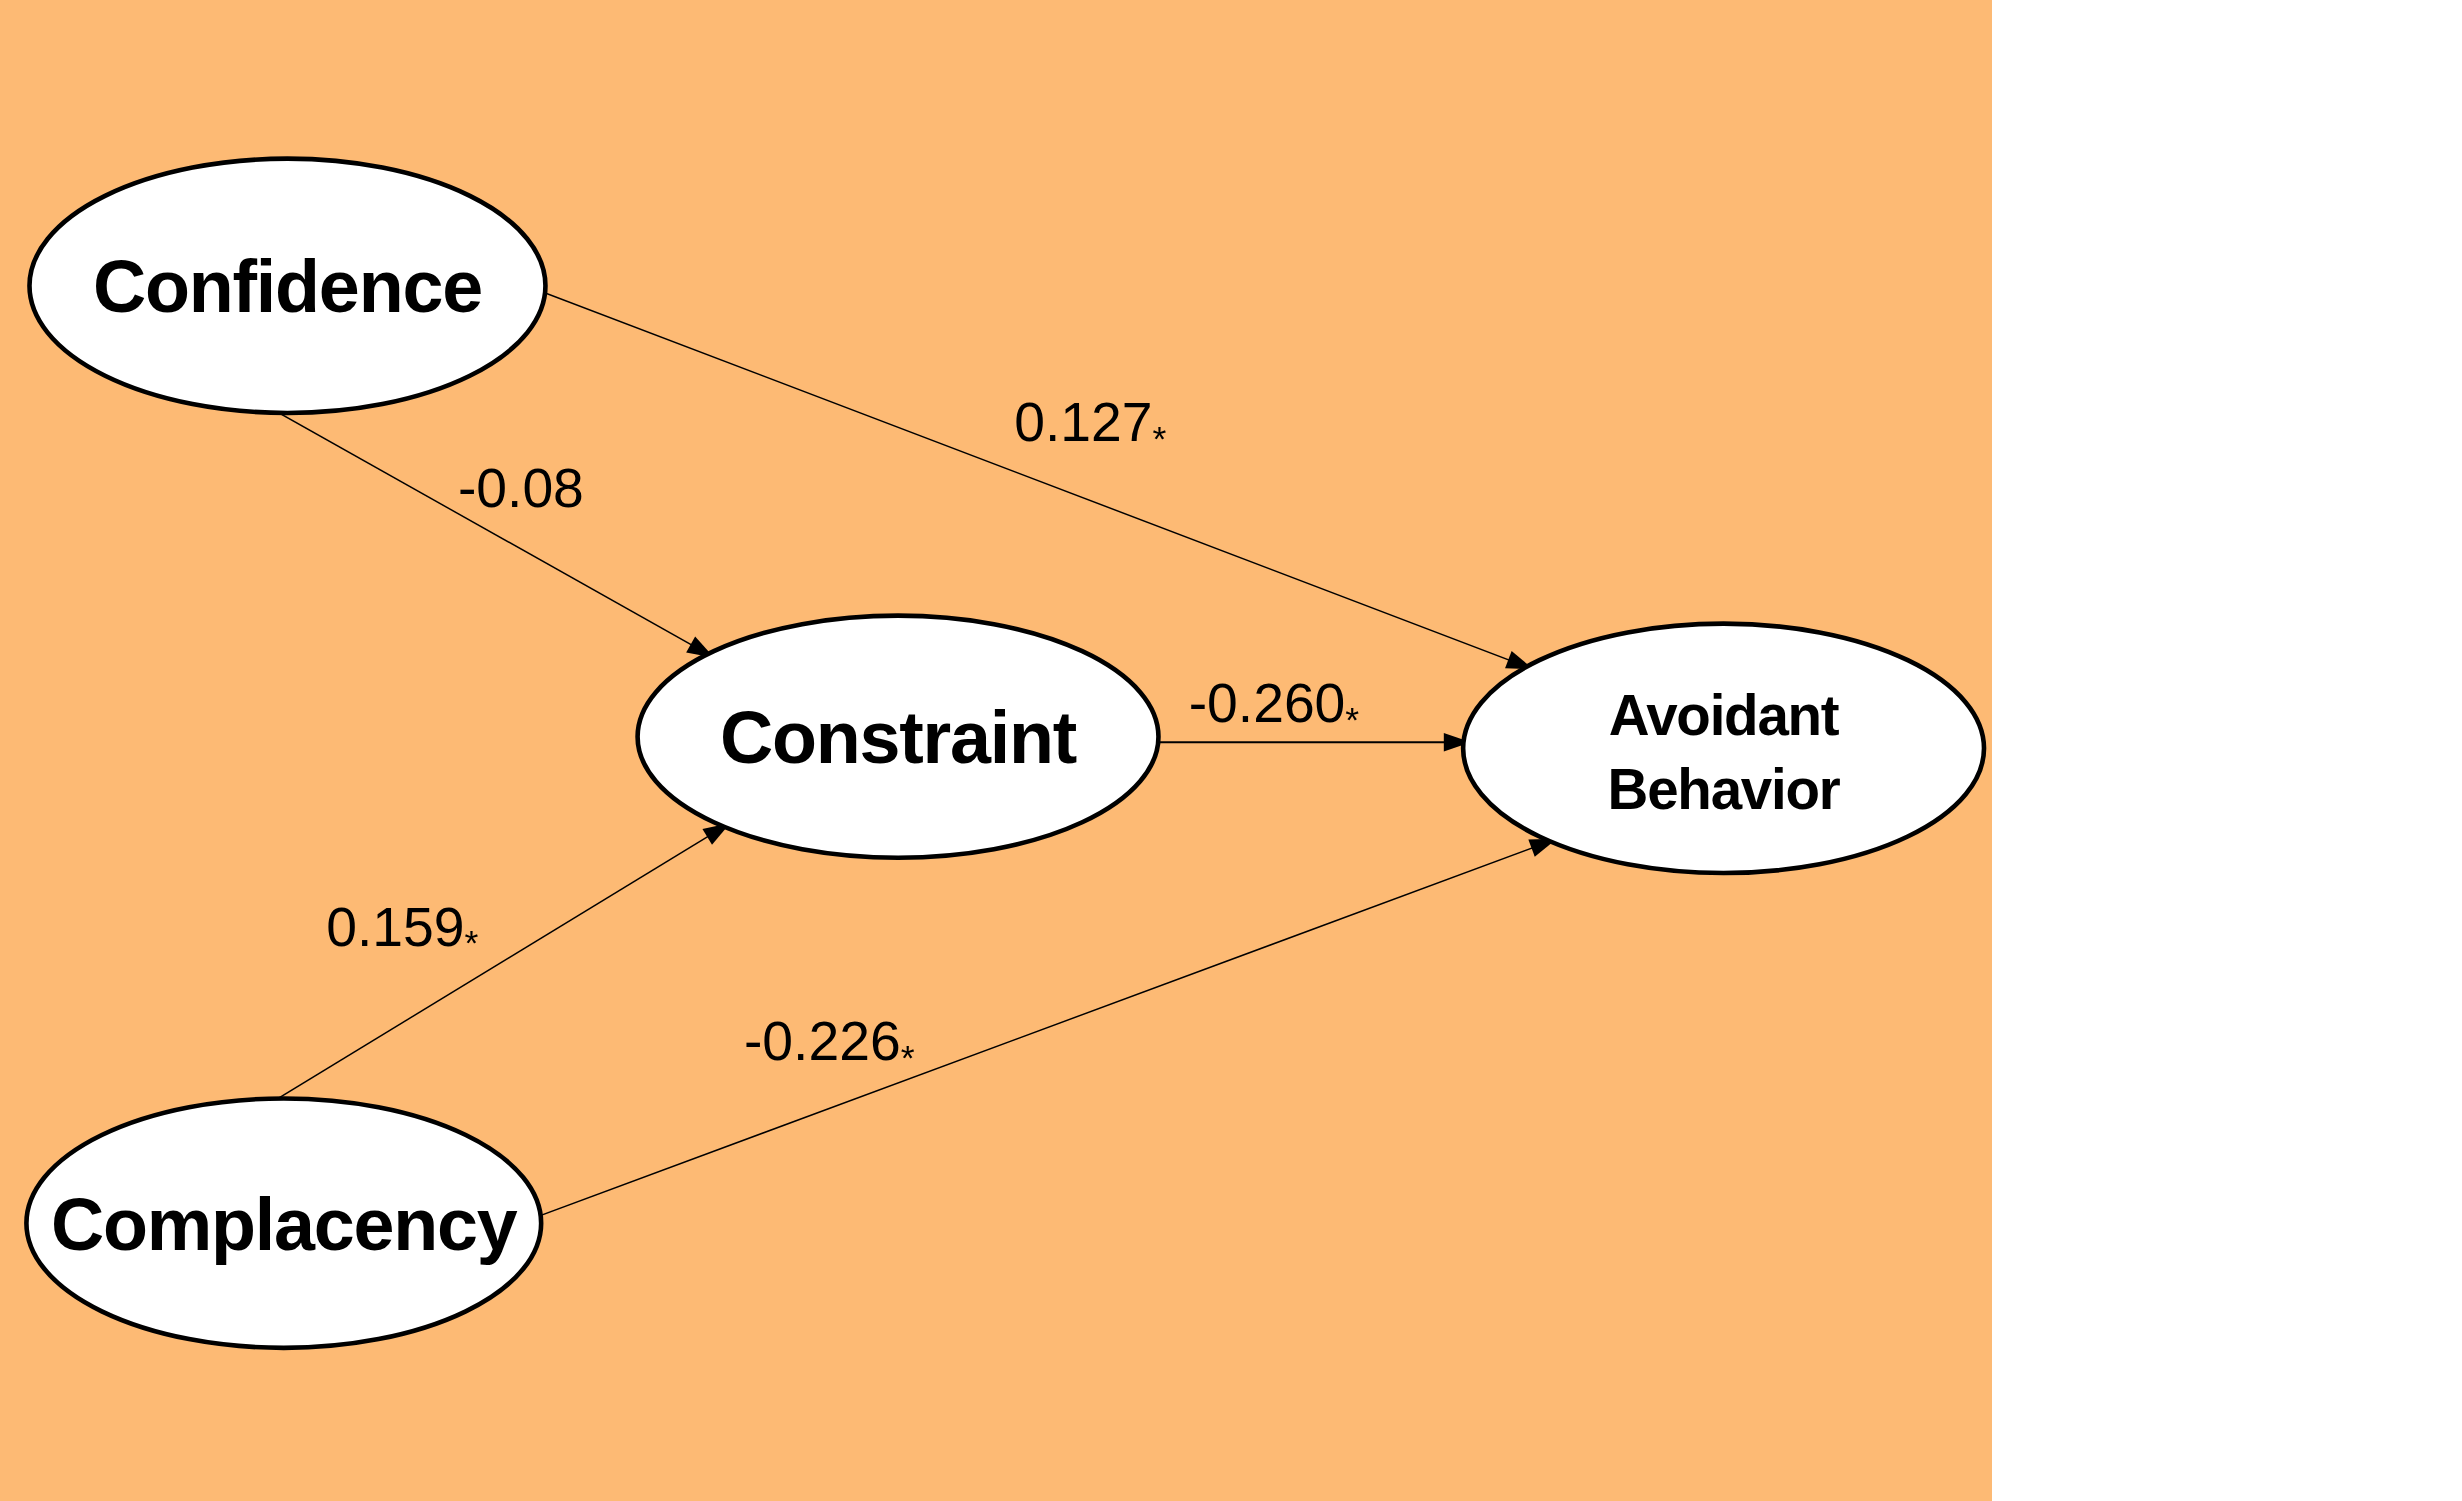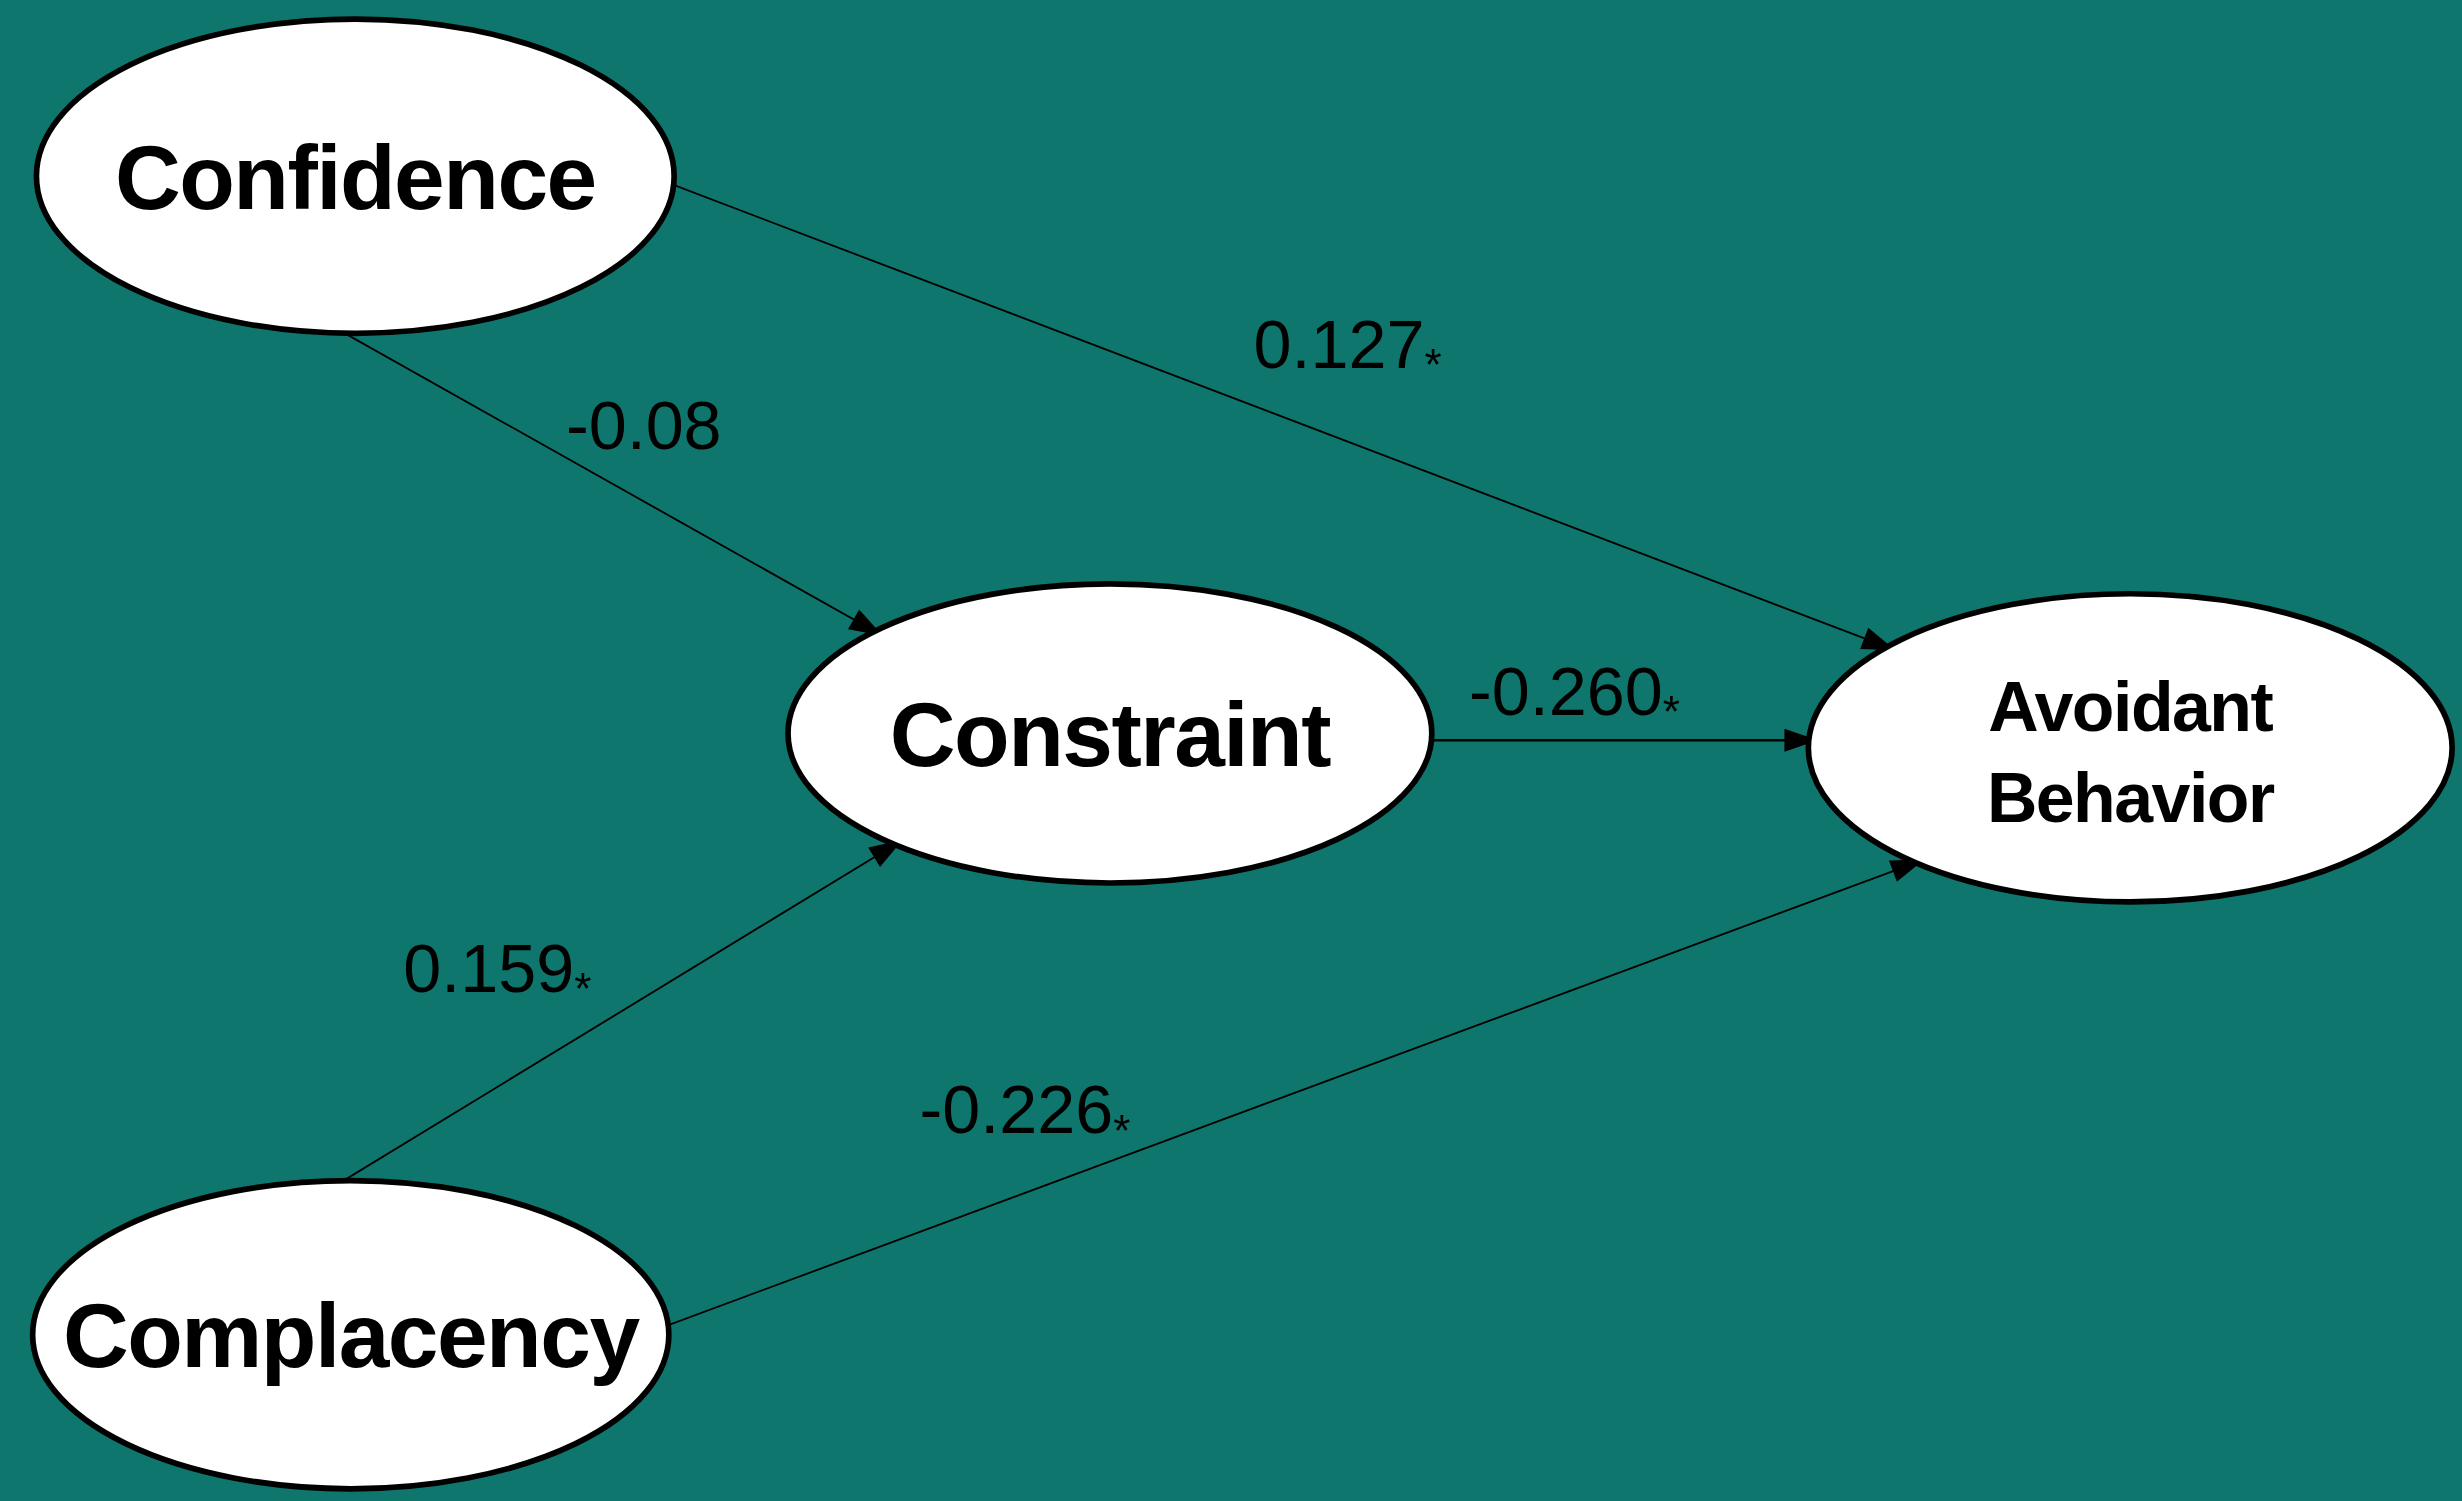"Confidence" .canvas { background: #0f766e -> #fdba74; width: 2462px -> 1992px }
